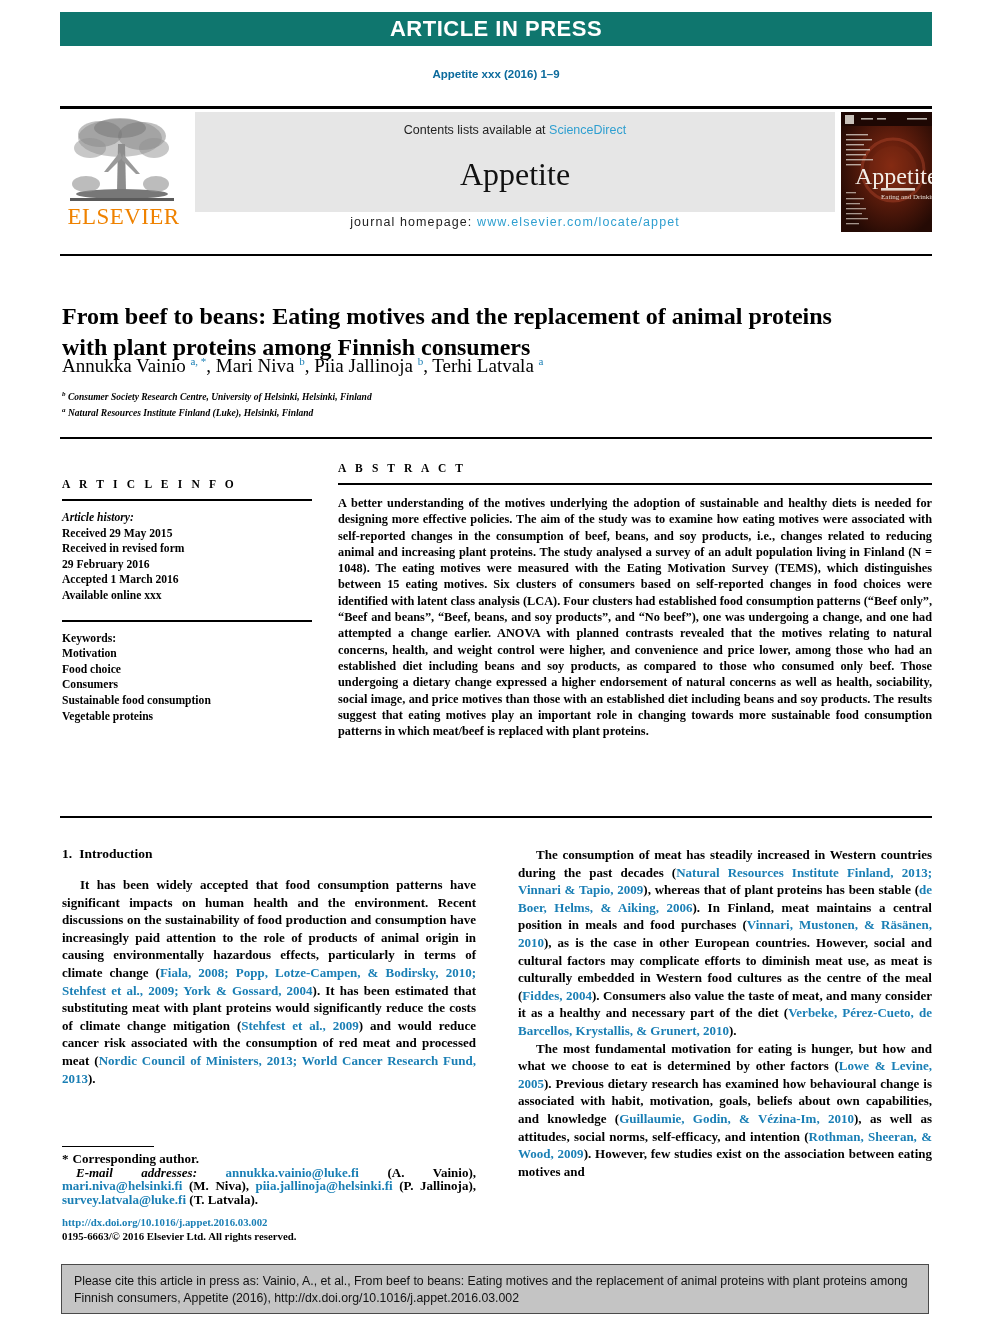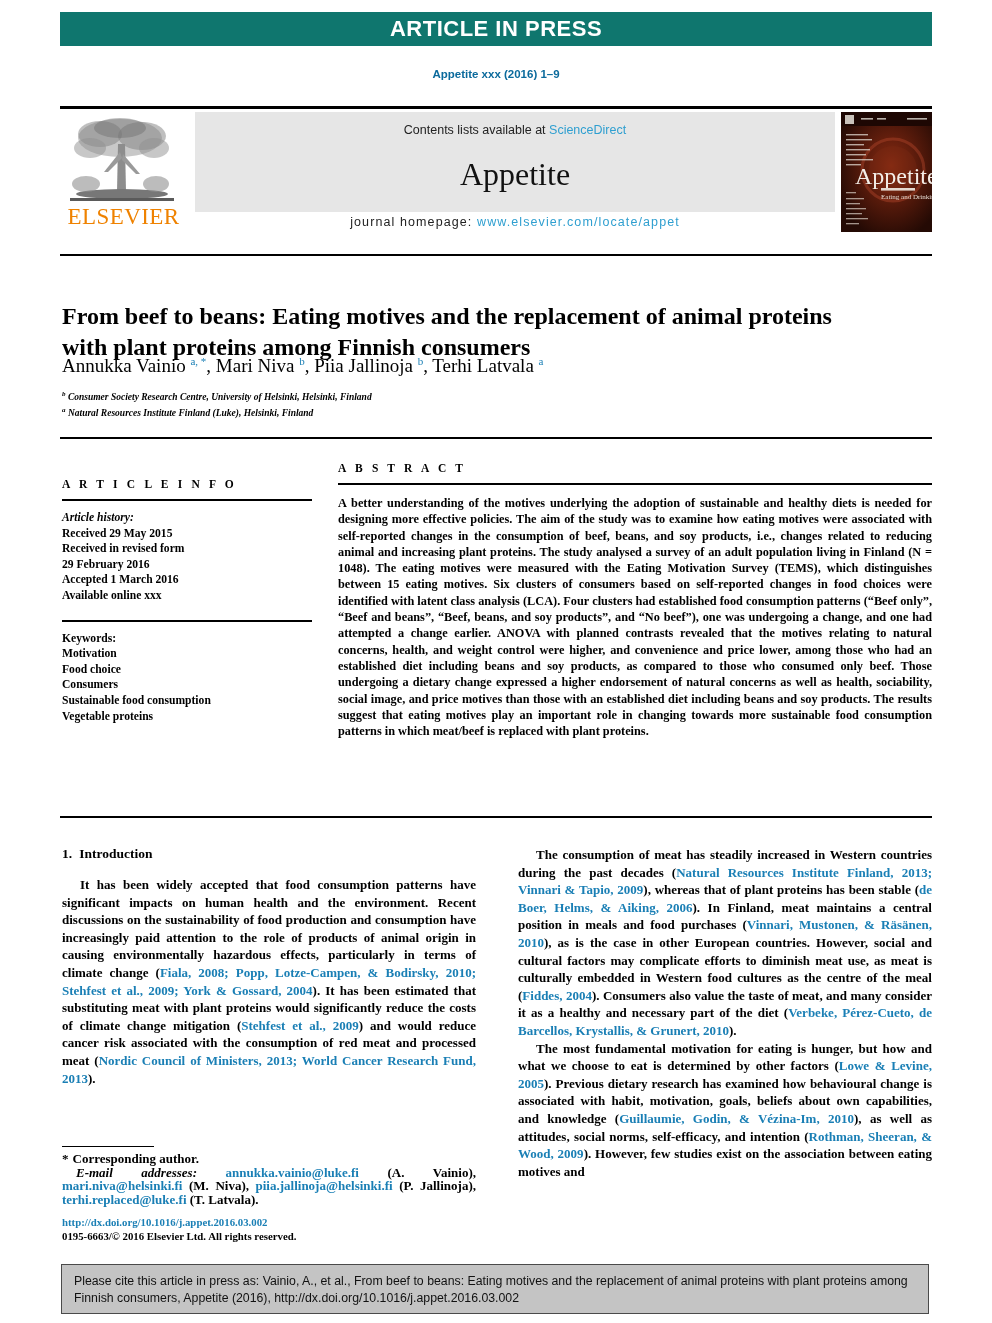"terhi.replaced@luke.fi" span.mail { text: terhi.replaced@luke.fi -> survey.latvala@luke.fi }
